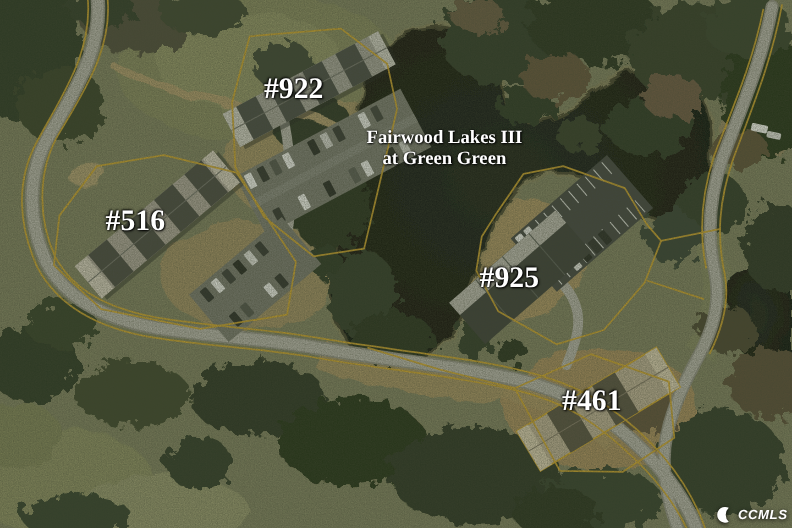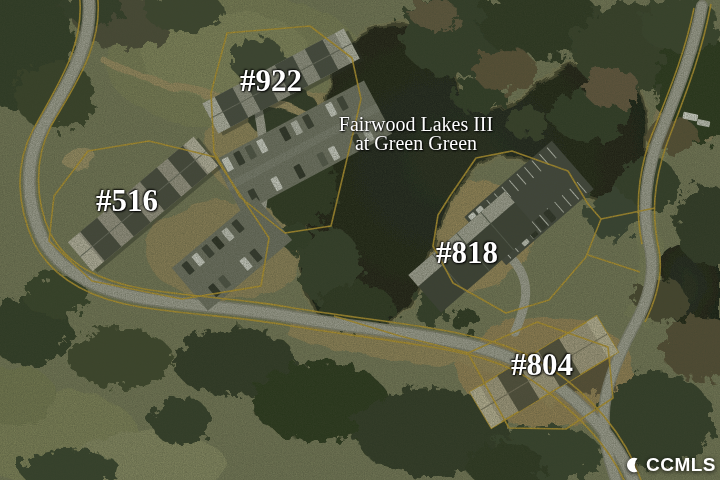"#922" .bldg-label { font-size: 31px -> 27px }
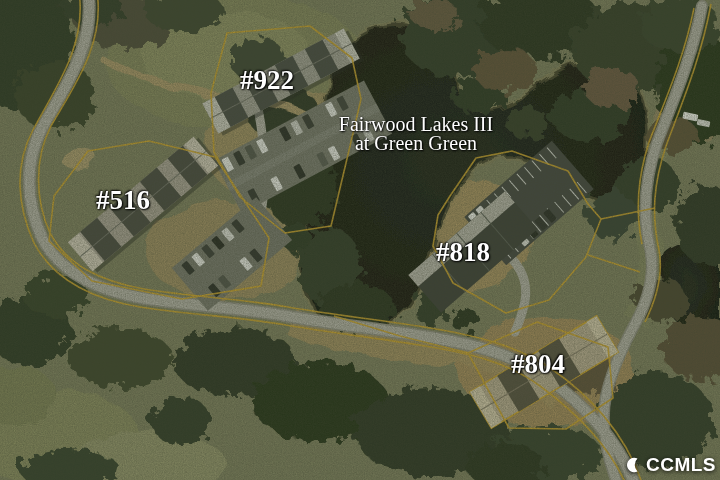"Fairwood Lakes III" .map-title { font-size: 20px -> 17px; font-weight: normal -> bold; left: 416px -> 404px }
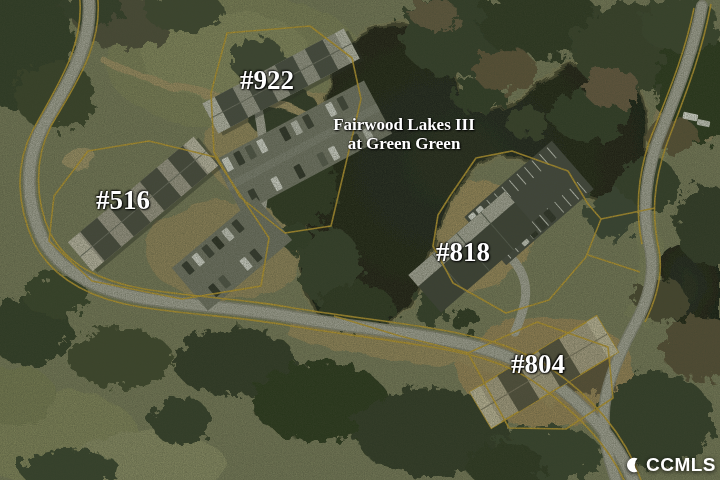"#818" div.bldg-label { text: 818 -> 925 }
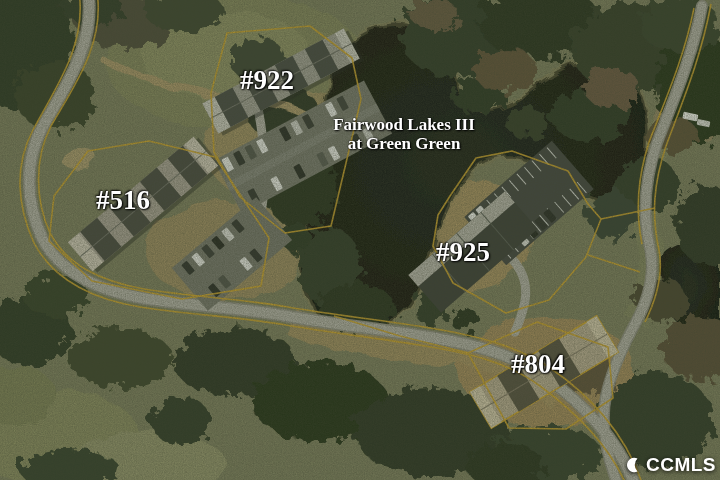"#804" div.bldg-label { text: 804 -> 461 }
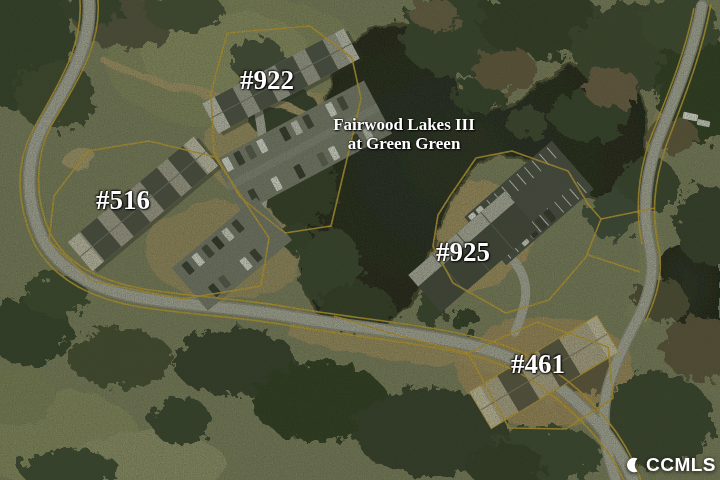"CCMLS" .watermark { font-size: 19px -> 12px; font-style: none -> italic }
